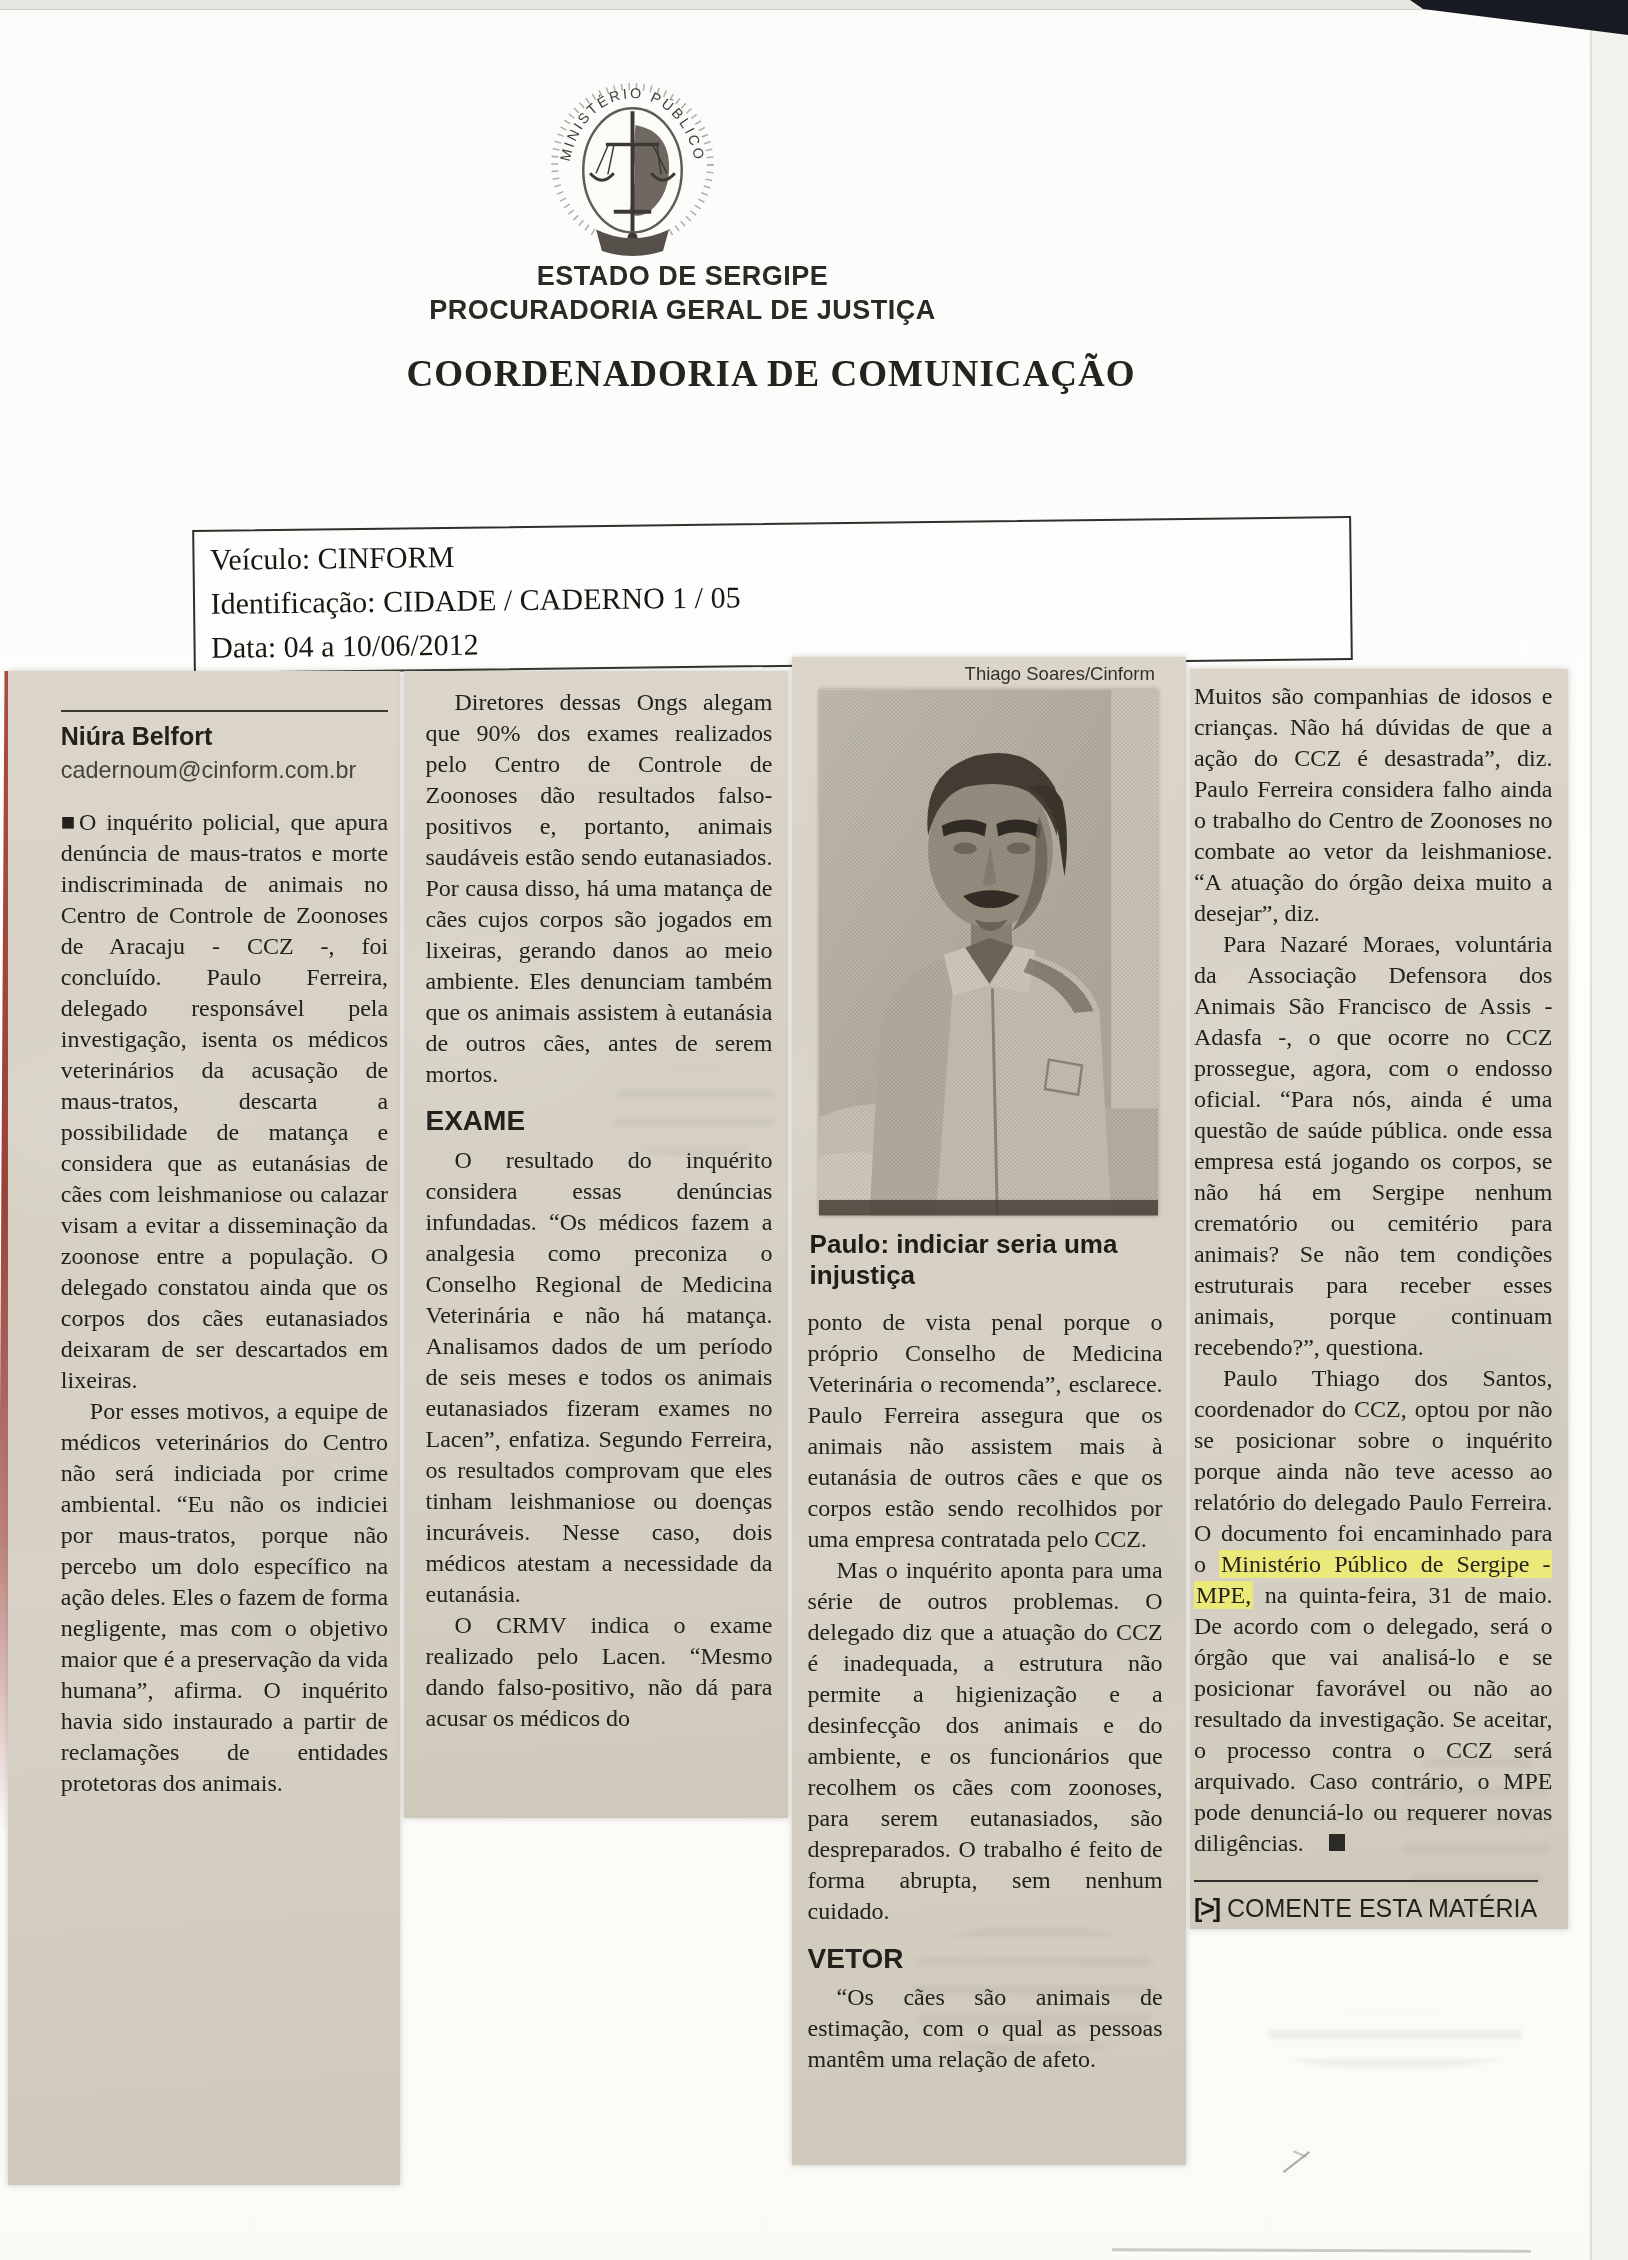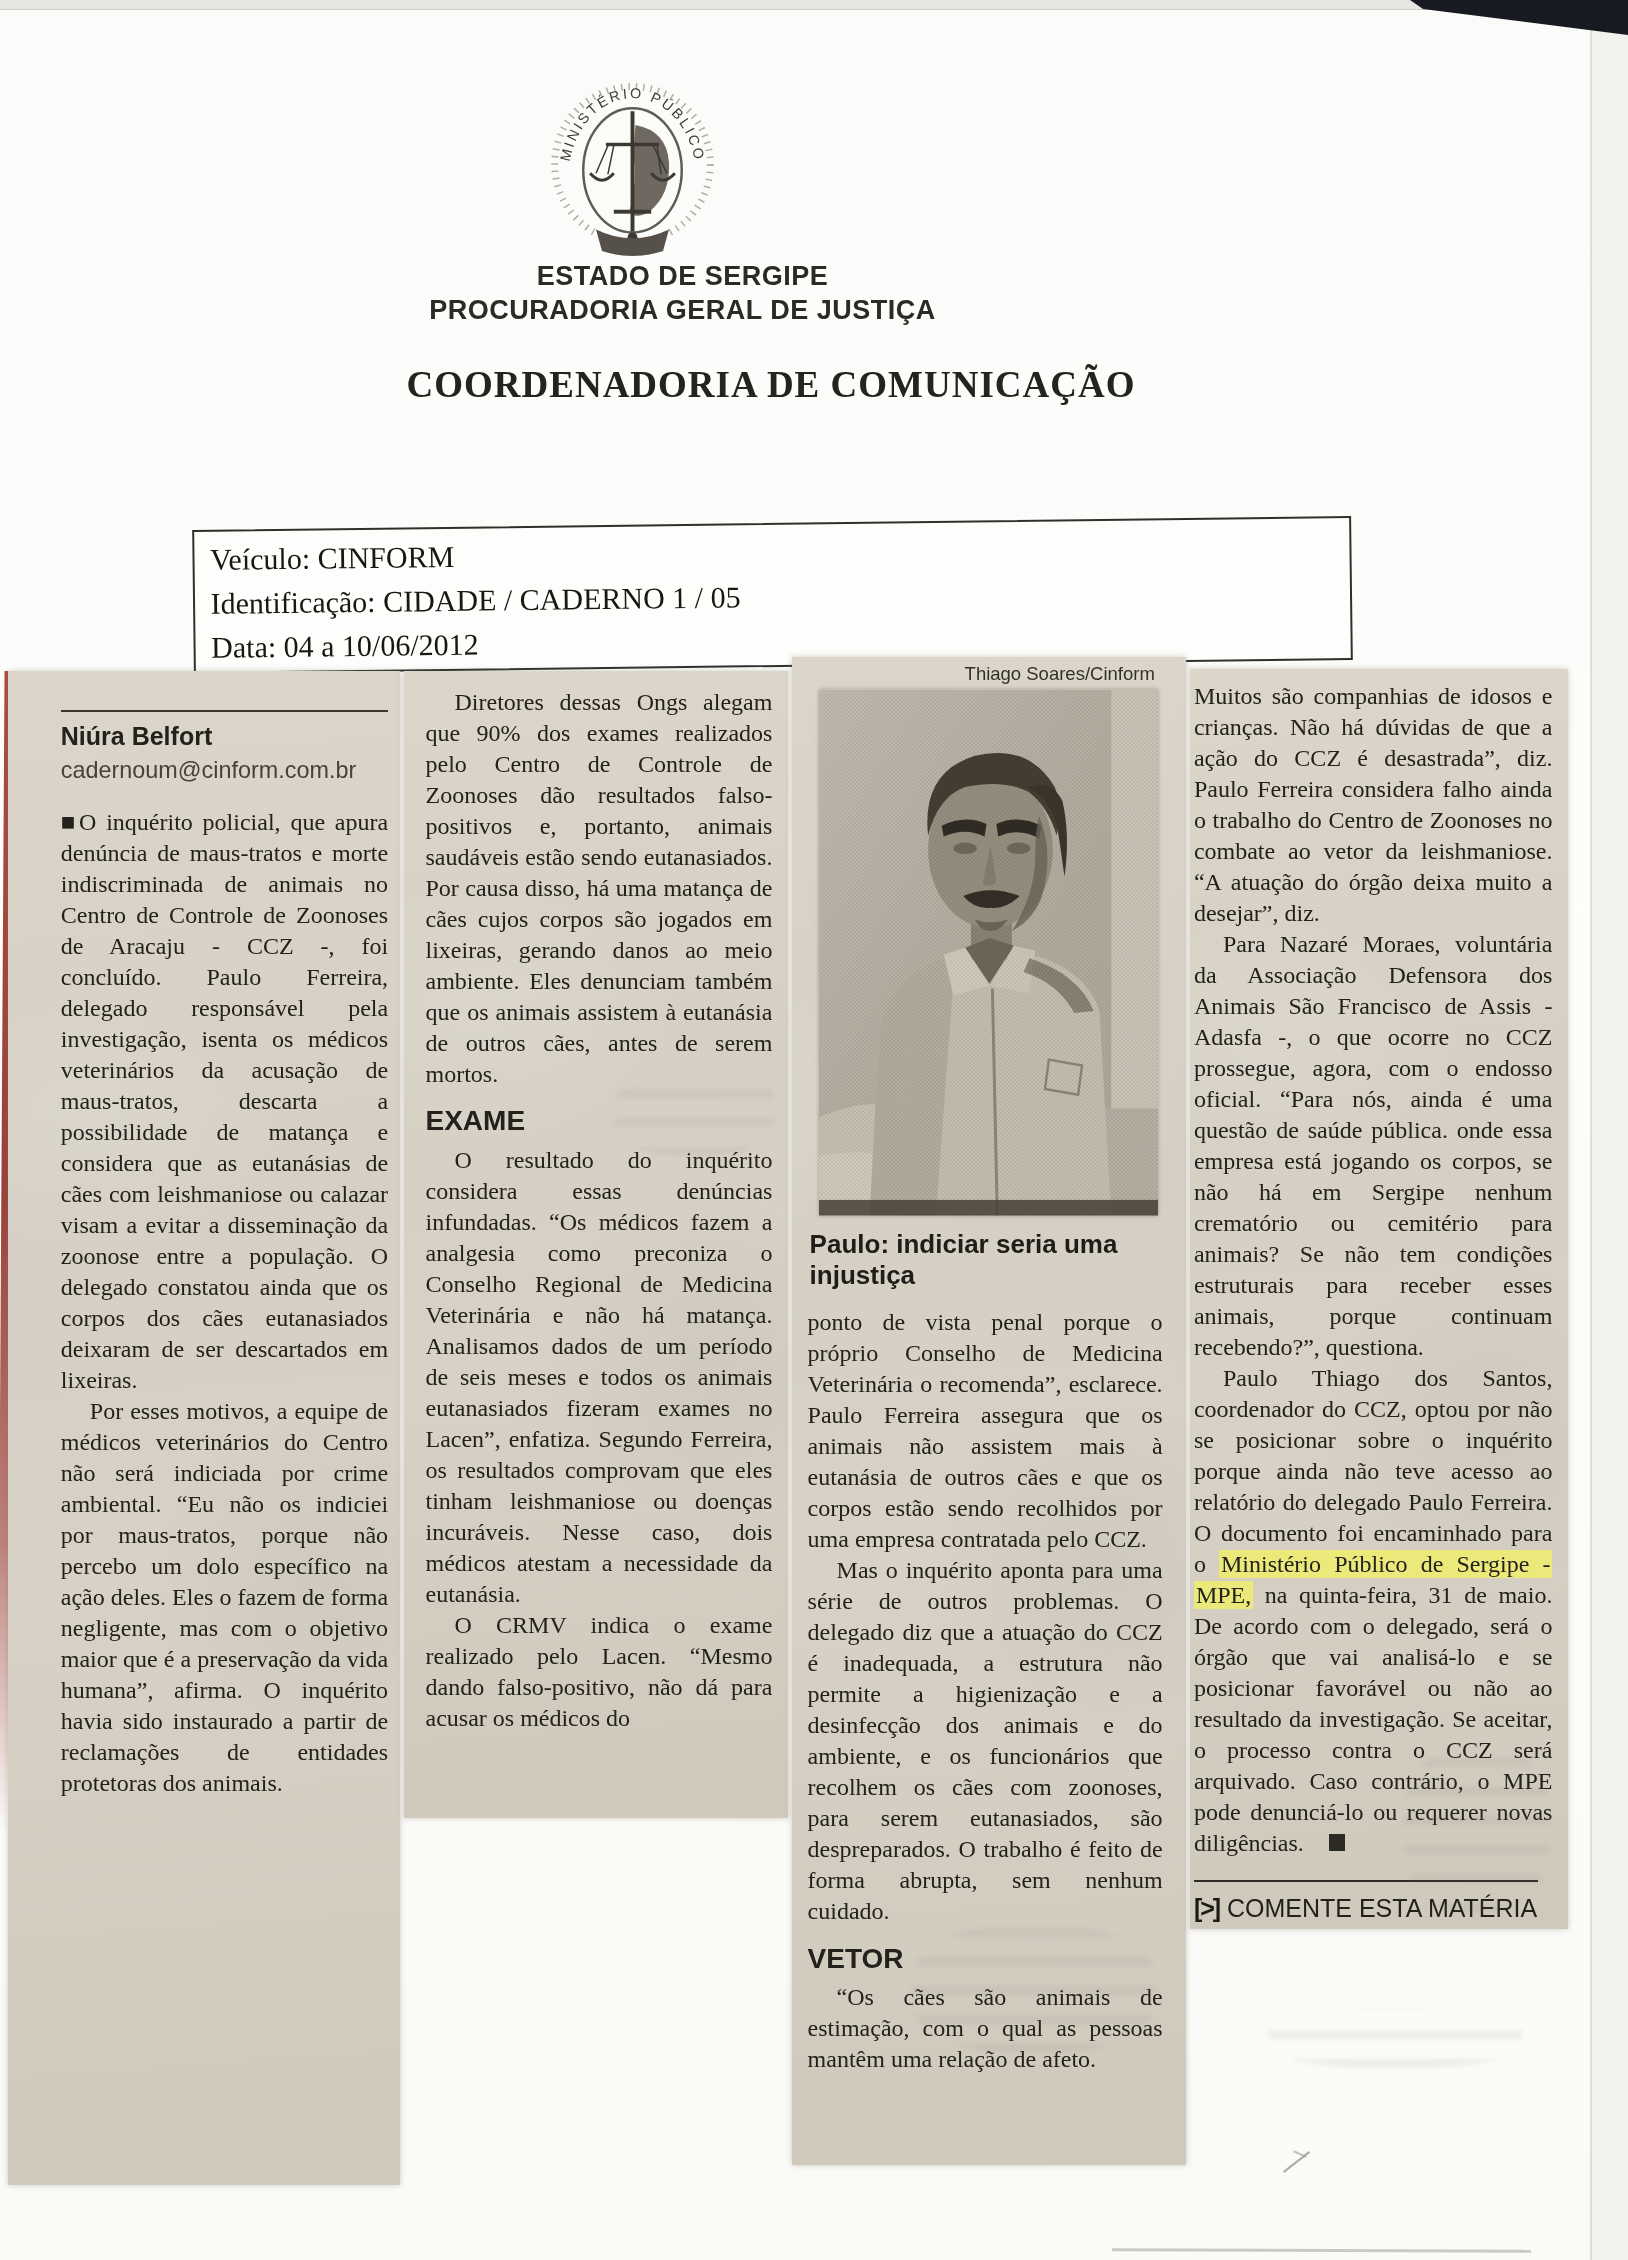"COORDENADORIA DE COMUNICAÇÃO" .dept-line { top: 363px -> 352px }
